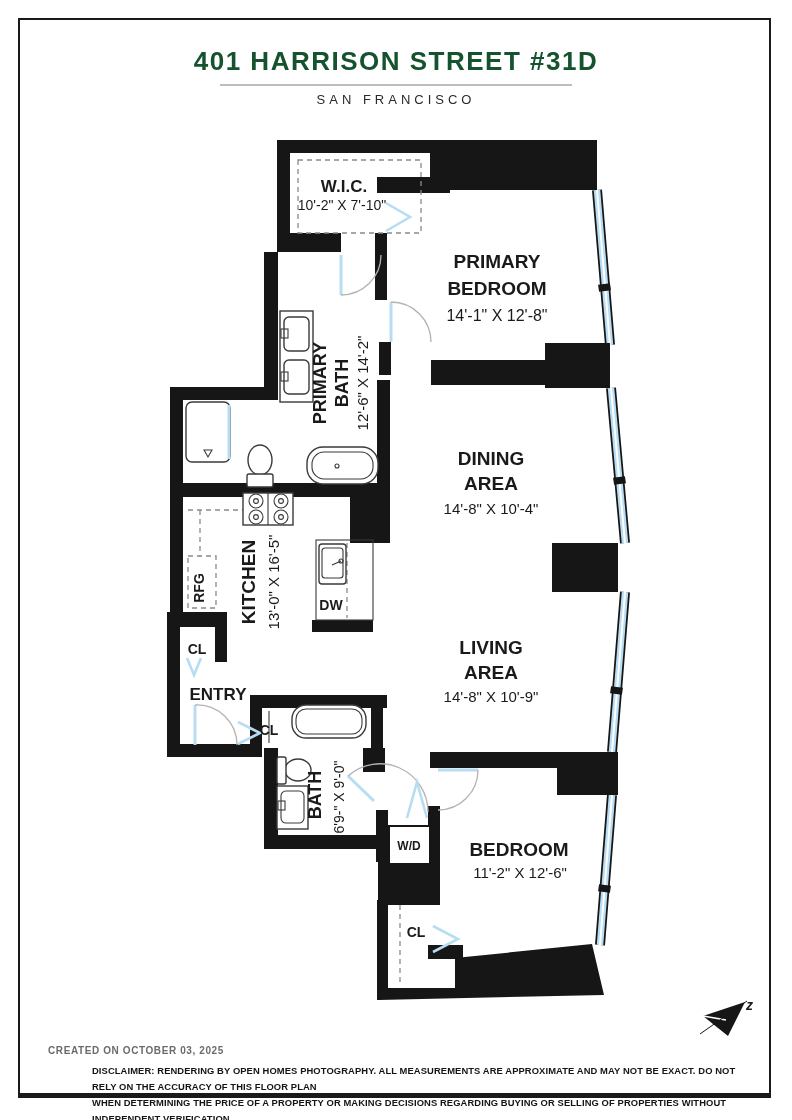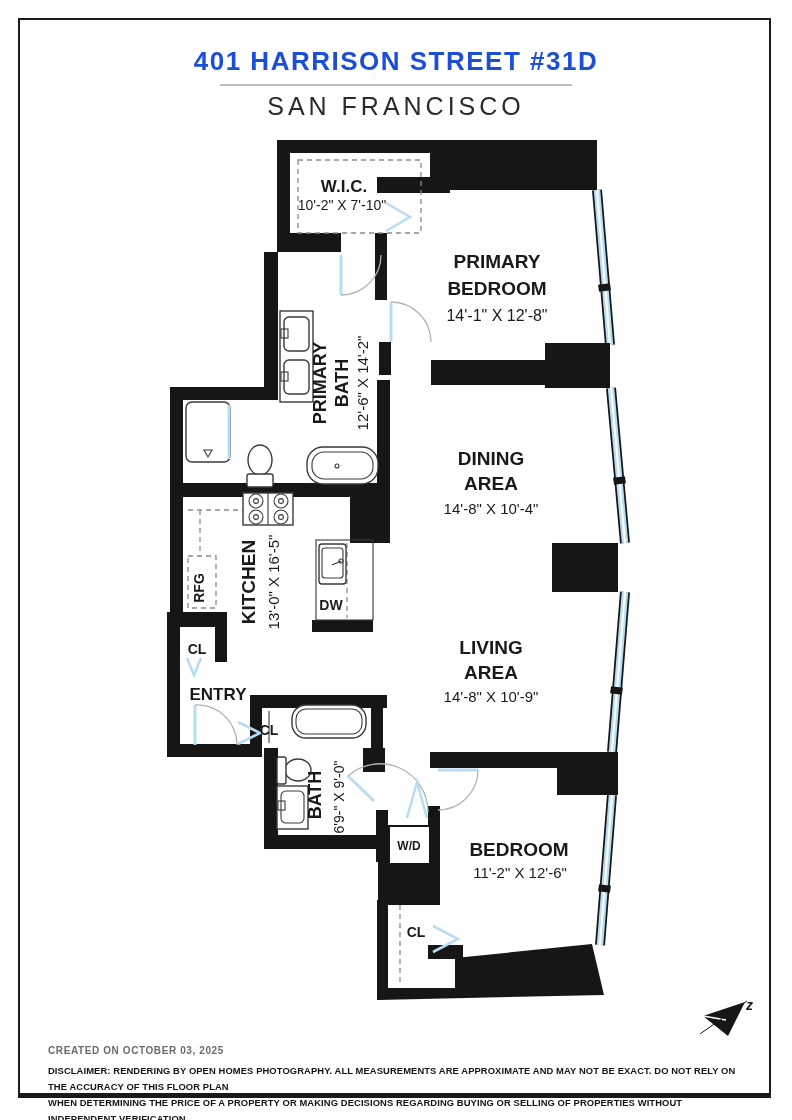"401 HARRISON STREET #31D" #title { color: #1d4ed8 -> #14532d }
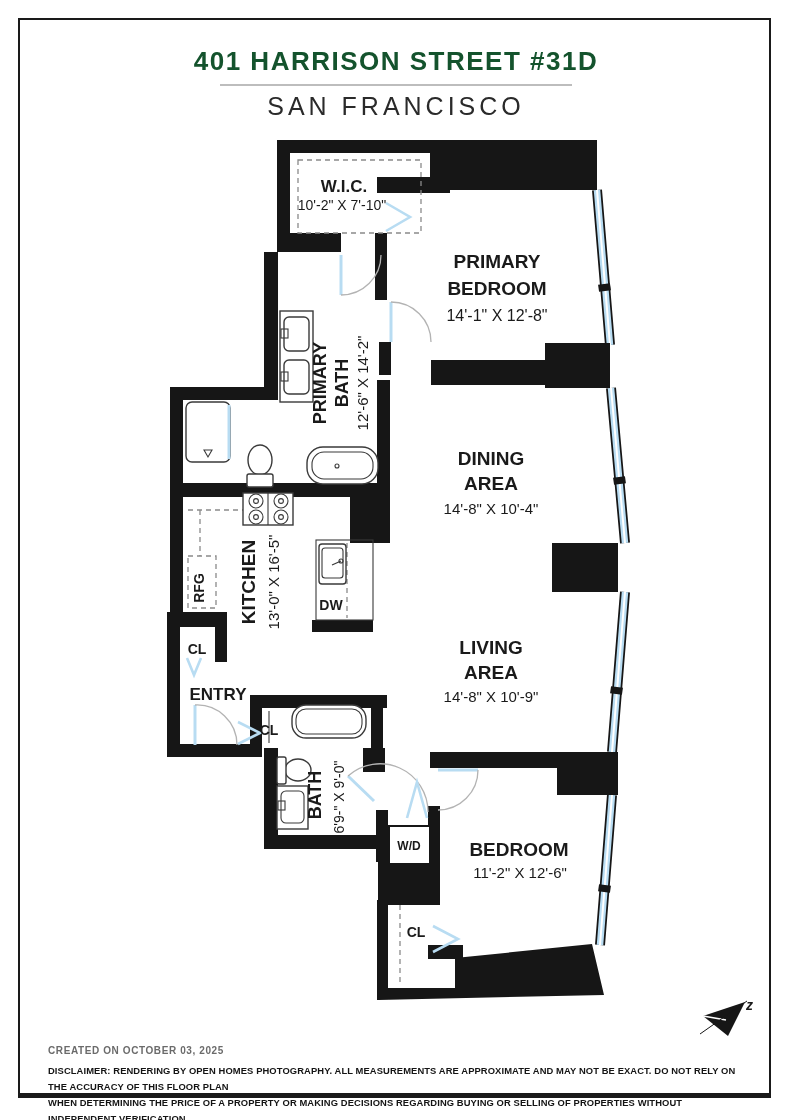"SAN FRANCISCO" #subtitle { font-size: 25px -> 13px }
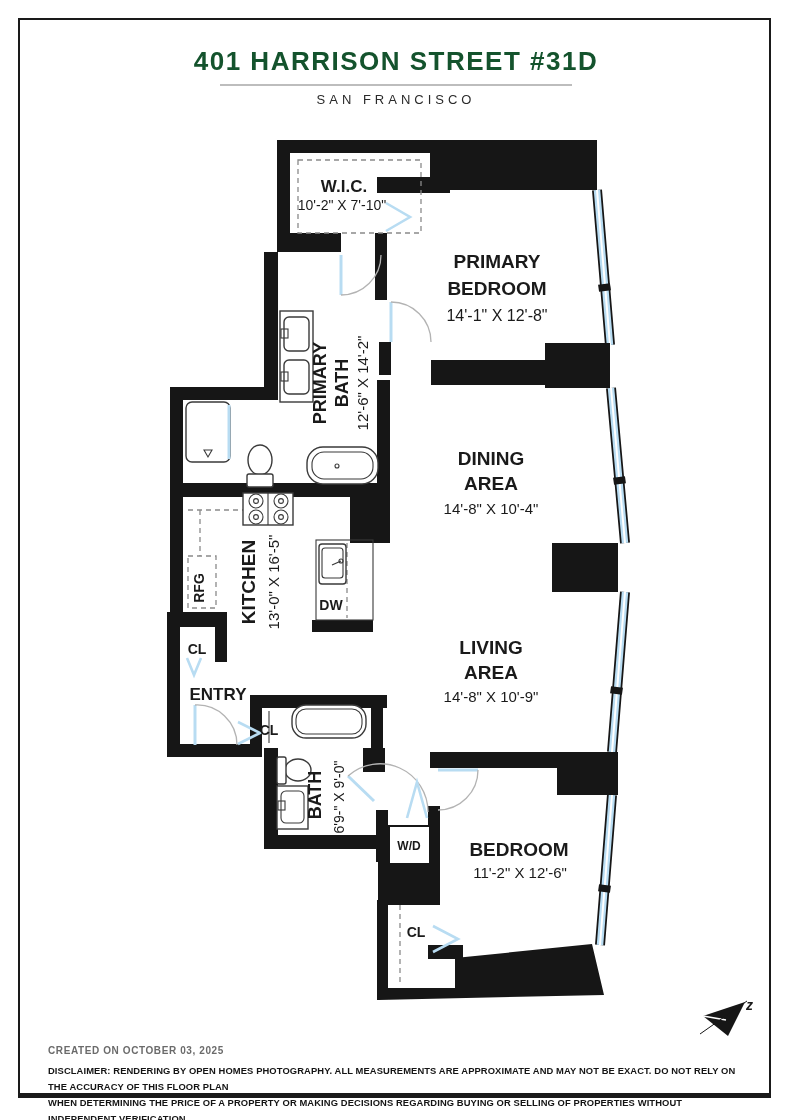"DISCLAIMER: RENDERING BY OPEN HOMES" .disc { margin-left: none -> 44px }
